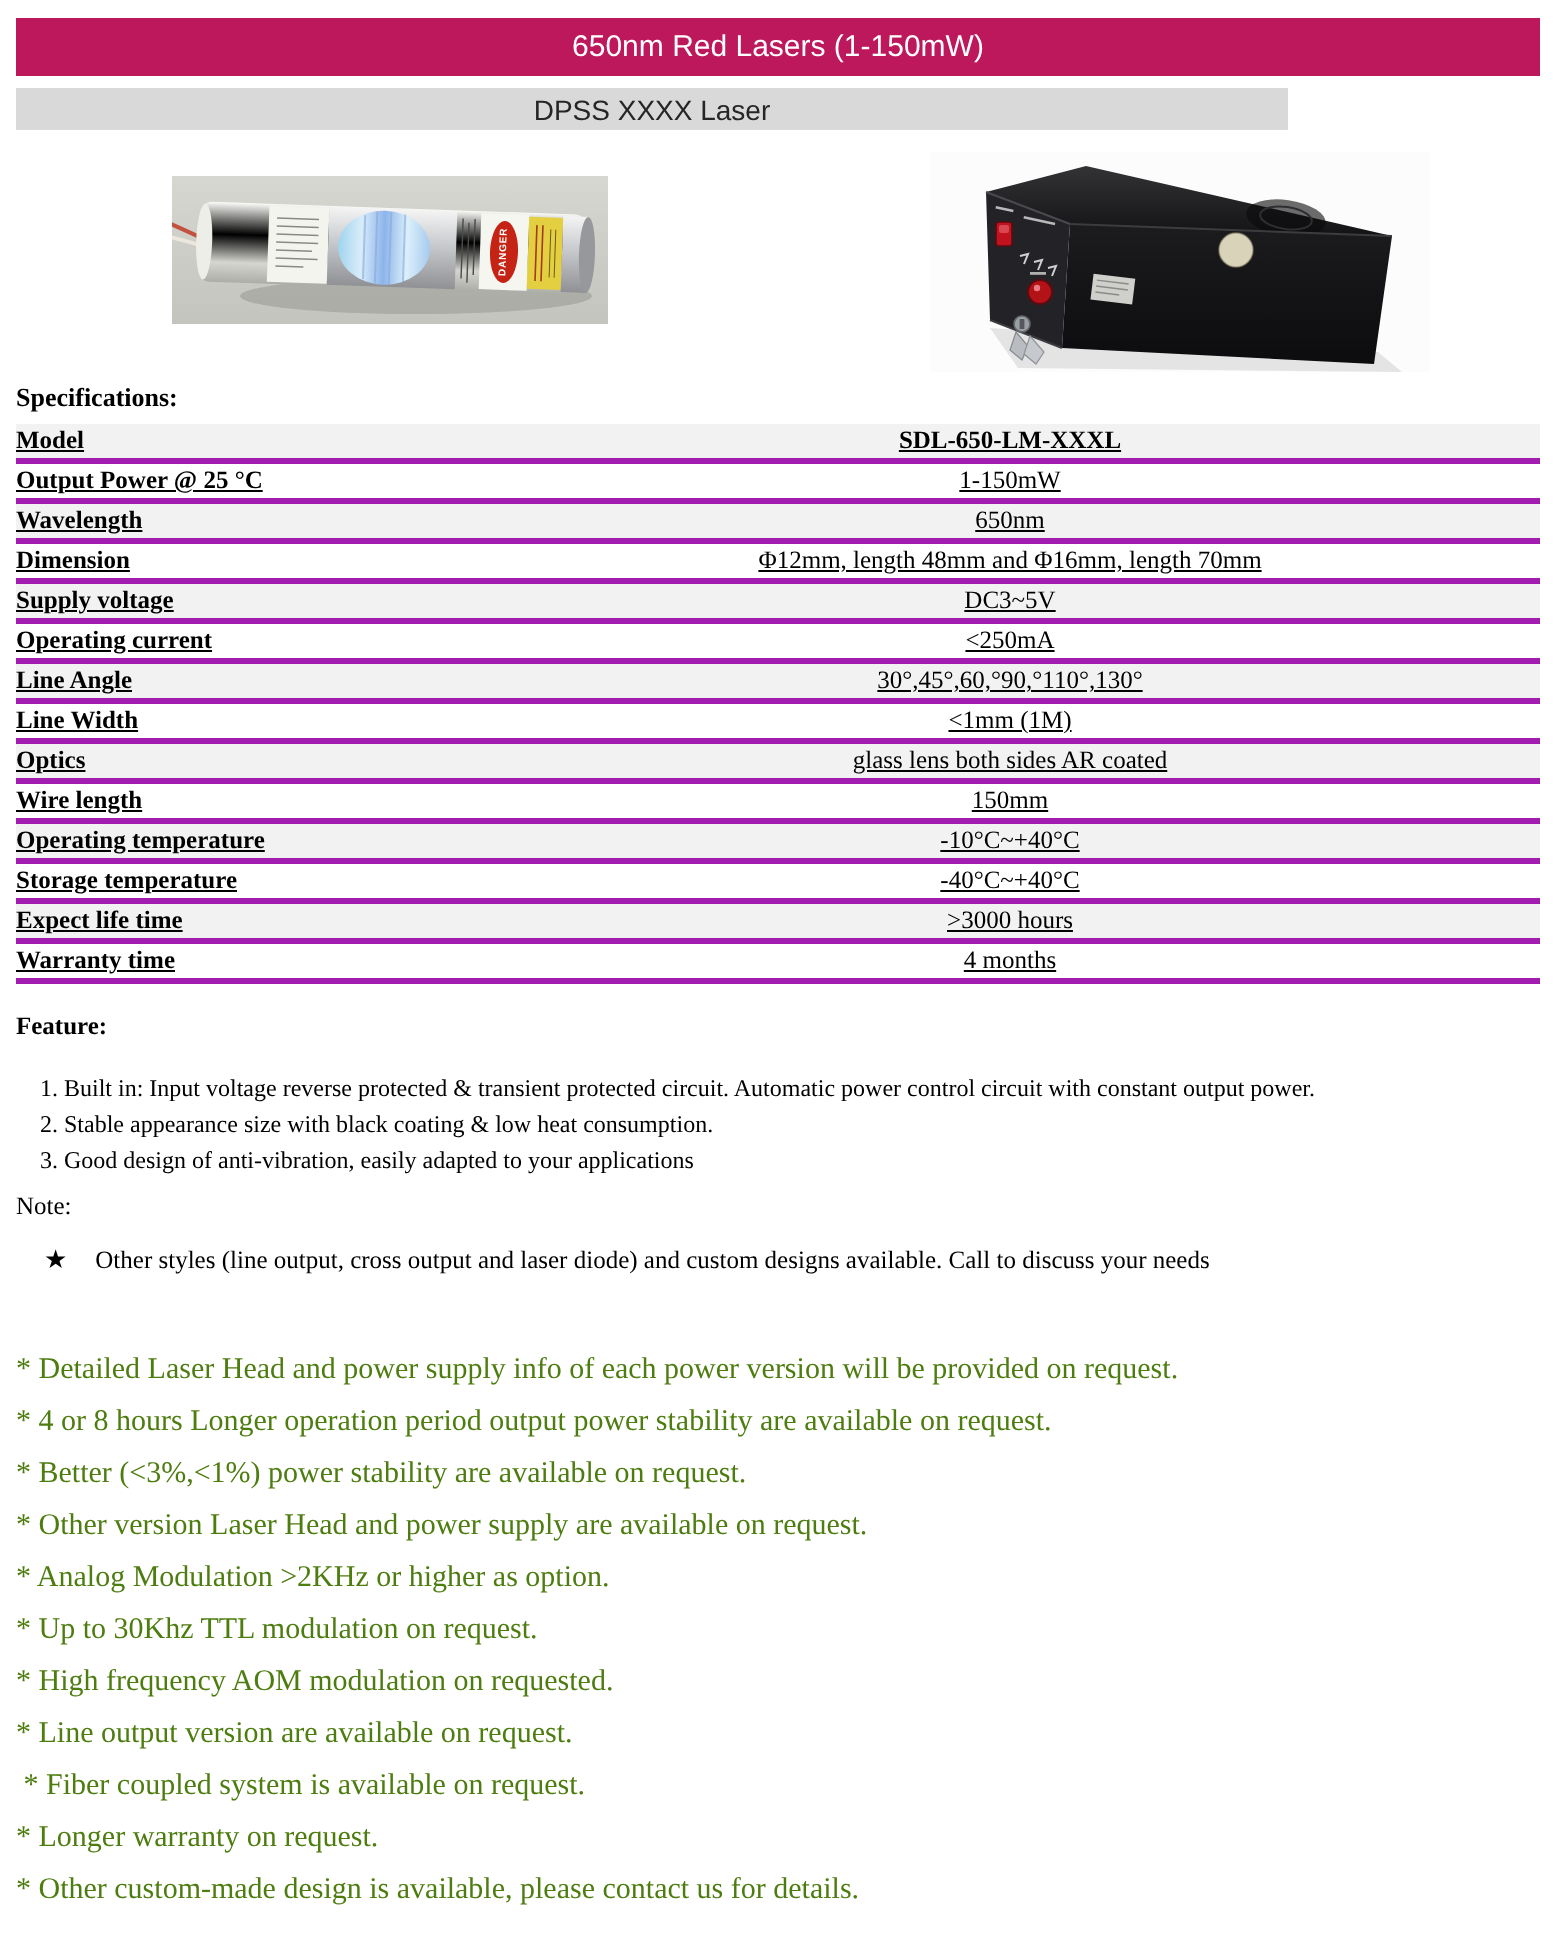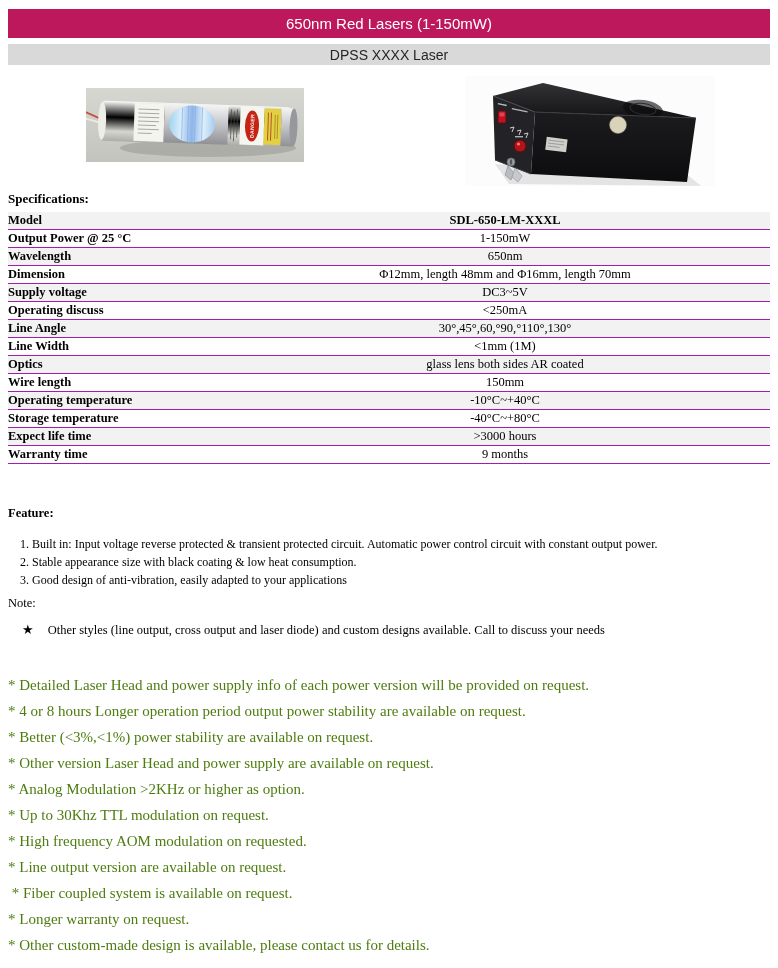"DPSS XXXX Laser" .subtitle-bar { width: 762px -> 636px }
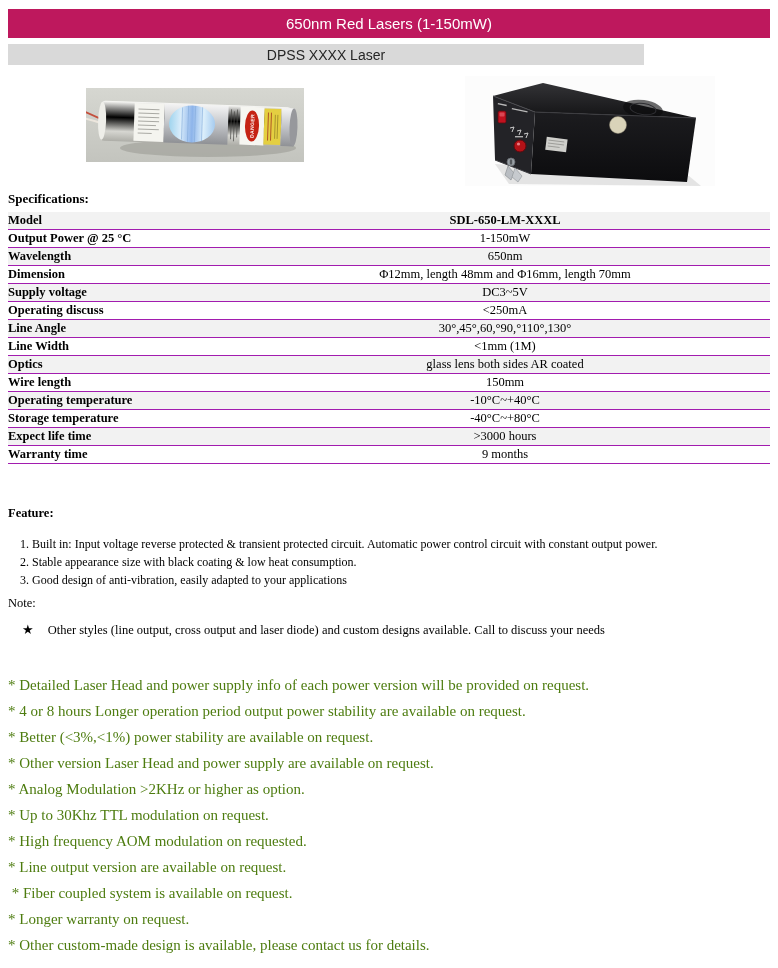"Model" table.specs td { border-bottom: 1px solid #a21caf -> 3px solid #a21caf; text-decoration: none -> underline }
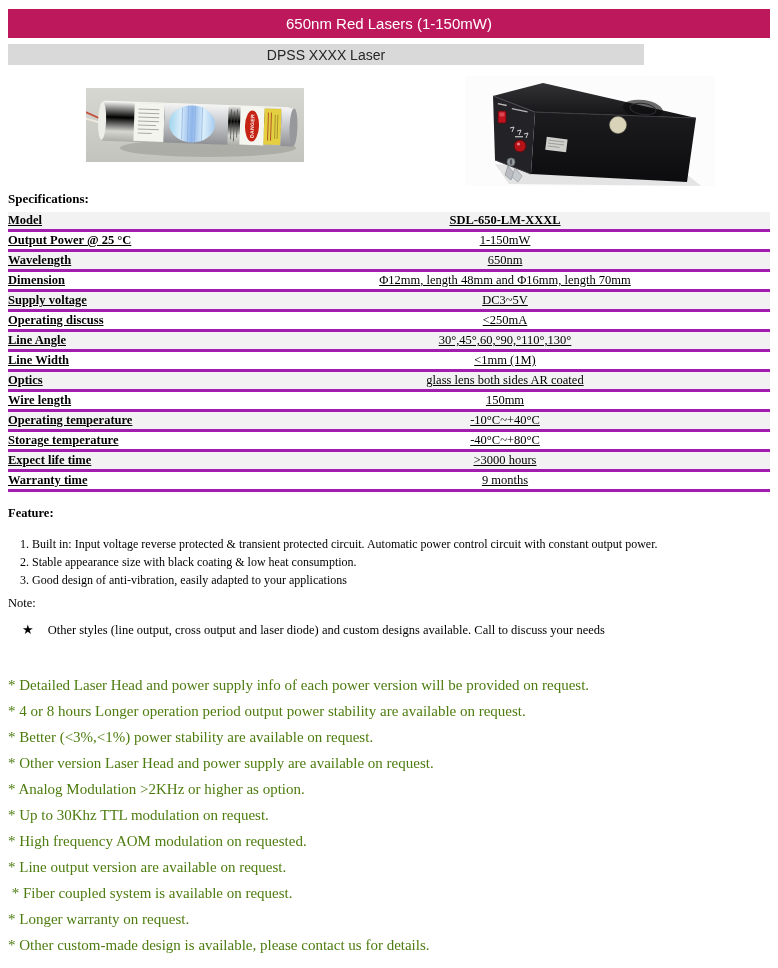"Operating discuss" td.spec-label { text: discuss -> current }
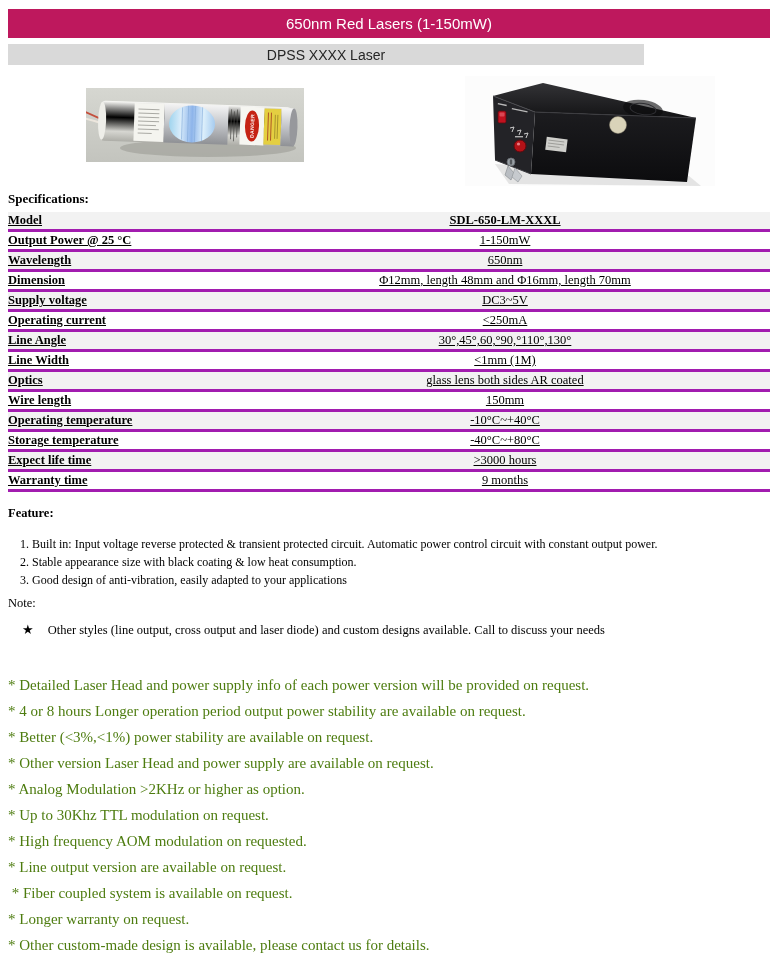"-40°C~+80°C" td.spec-value { text: +80 -> +40 }
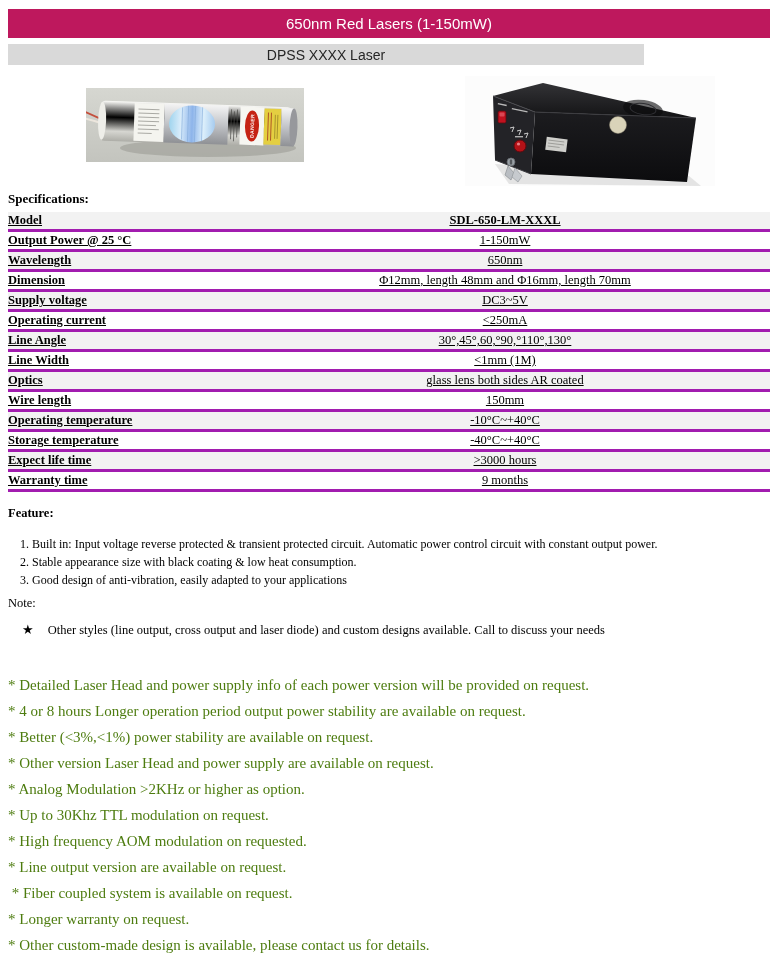"9 months" td.spec-value { text: 9 -> 4 }
